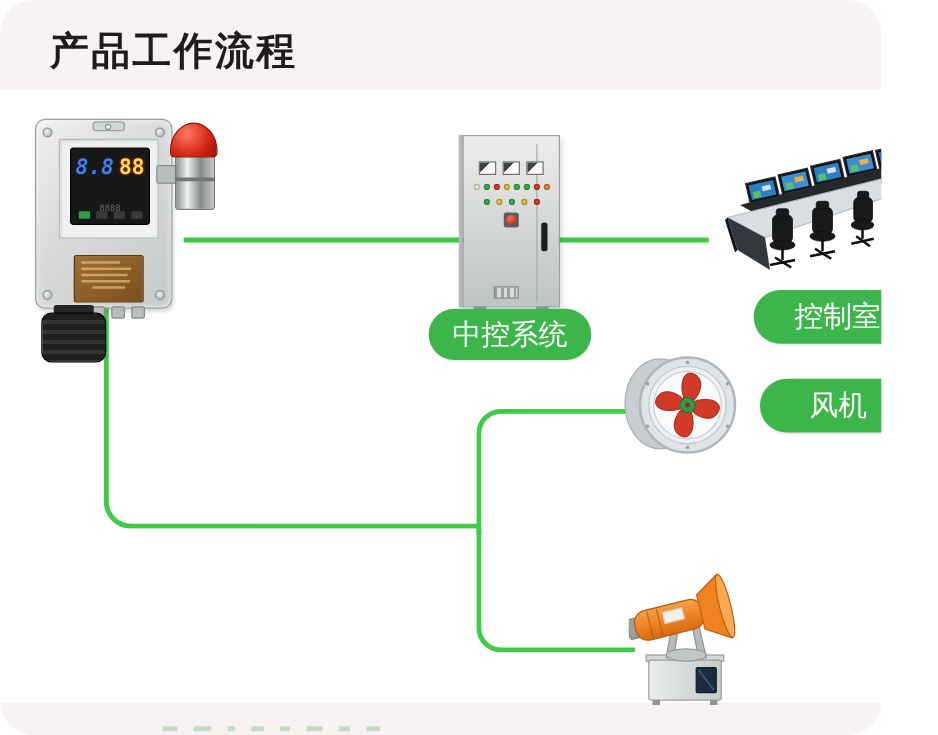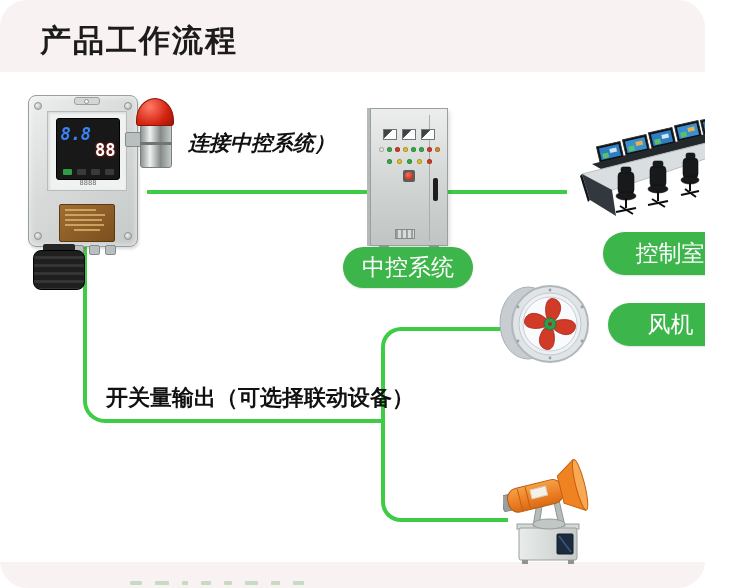"88" .det-digit-lit { color: #ffffff -> #fde047; margin-top: 16px -> none }
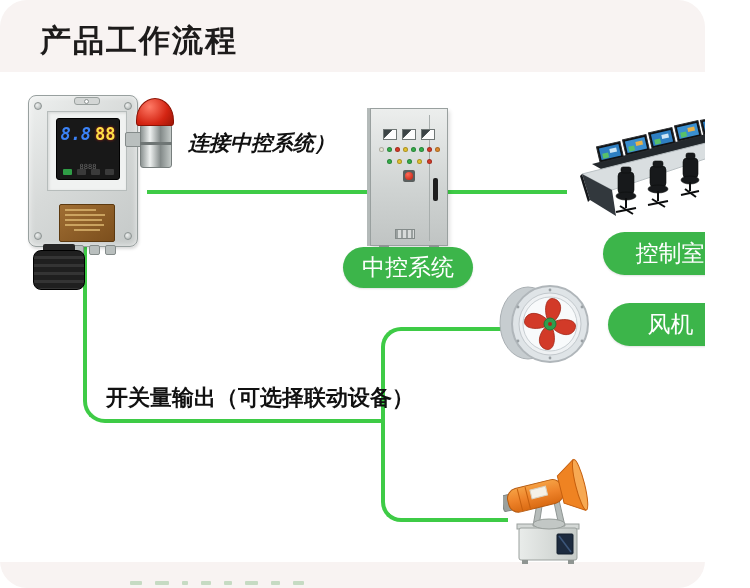"连接中控系统）" div { html: <div>连接中控系统）</div> -> none }
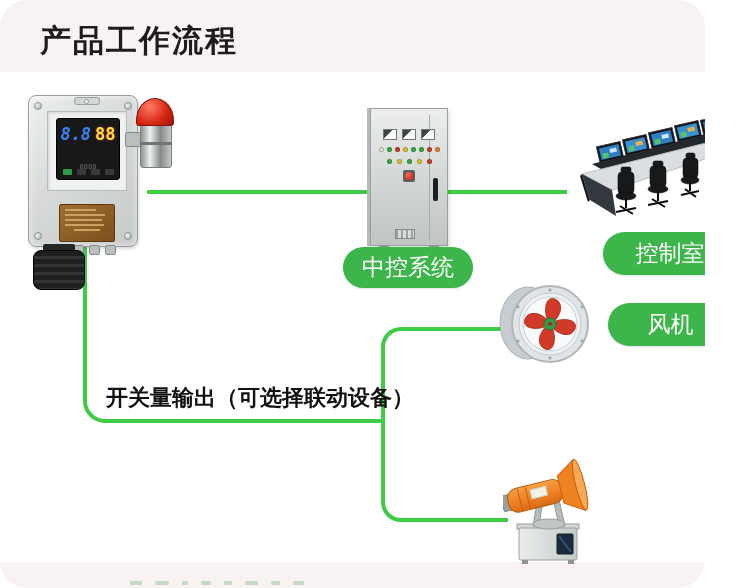"开关量输出（可选择联动设备）" div.anno { html: <div>开关量输出（可选择联动设备）</div> -> none }
